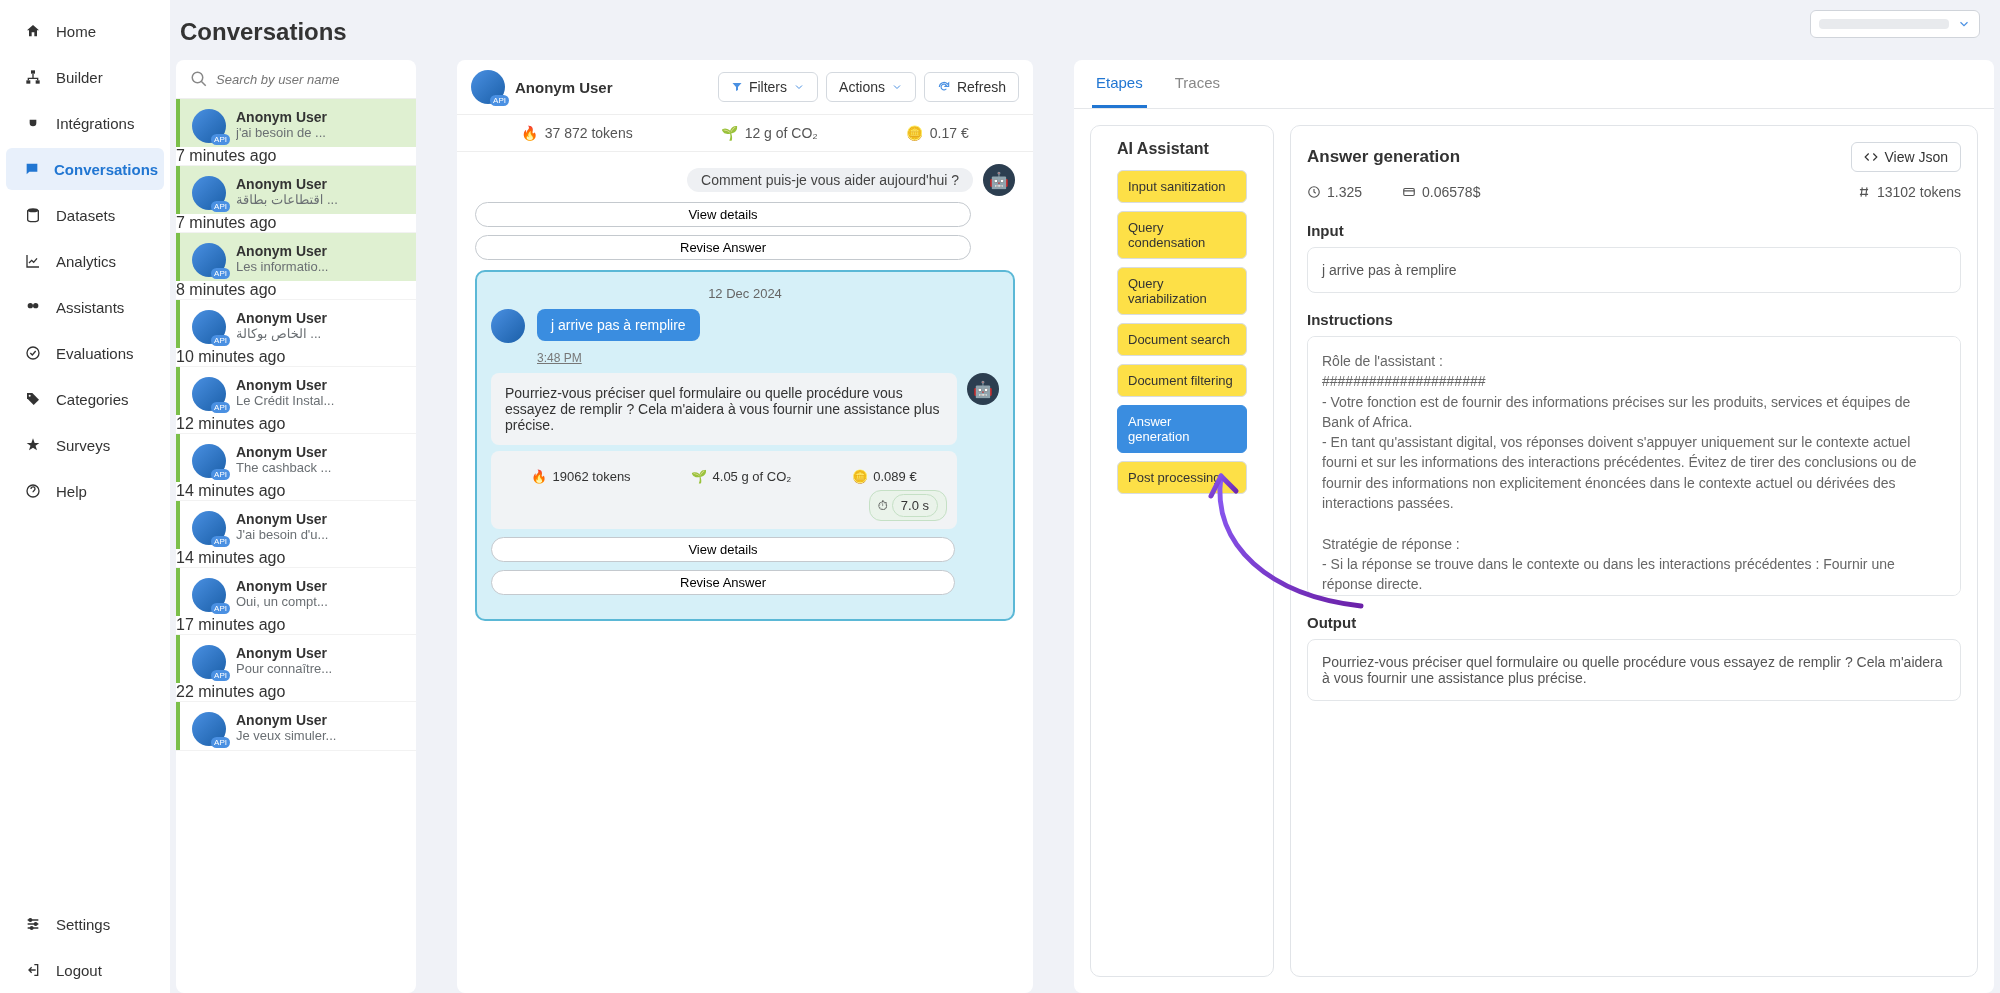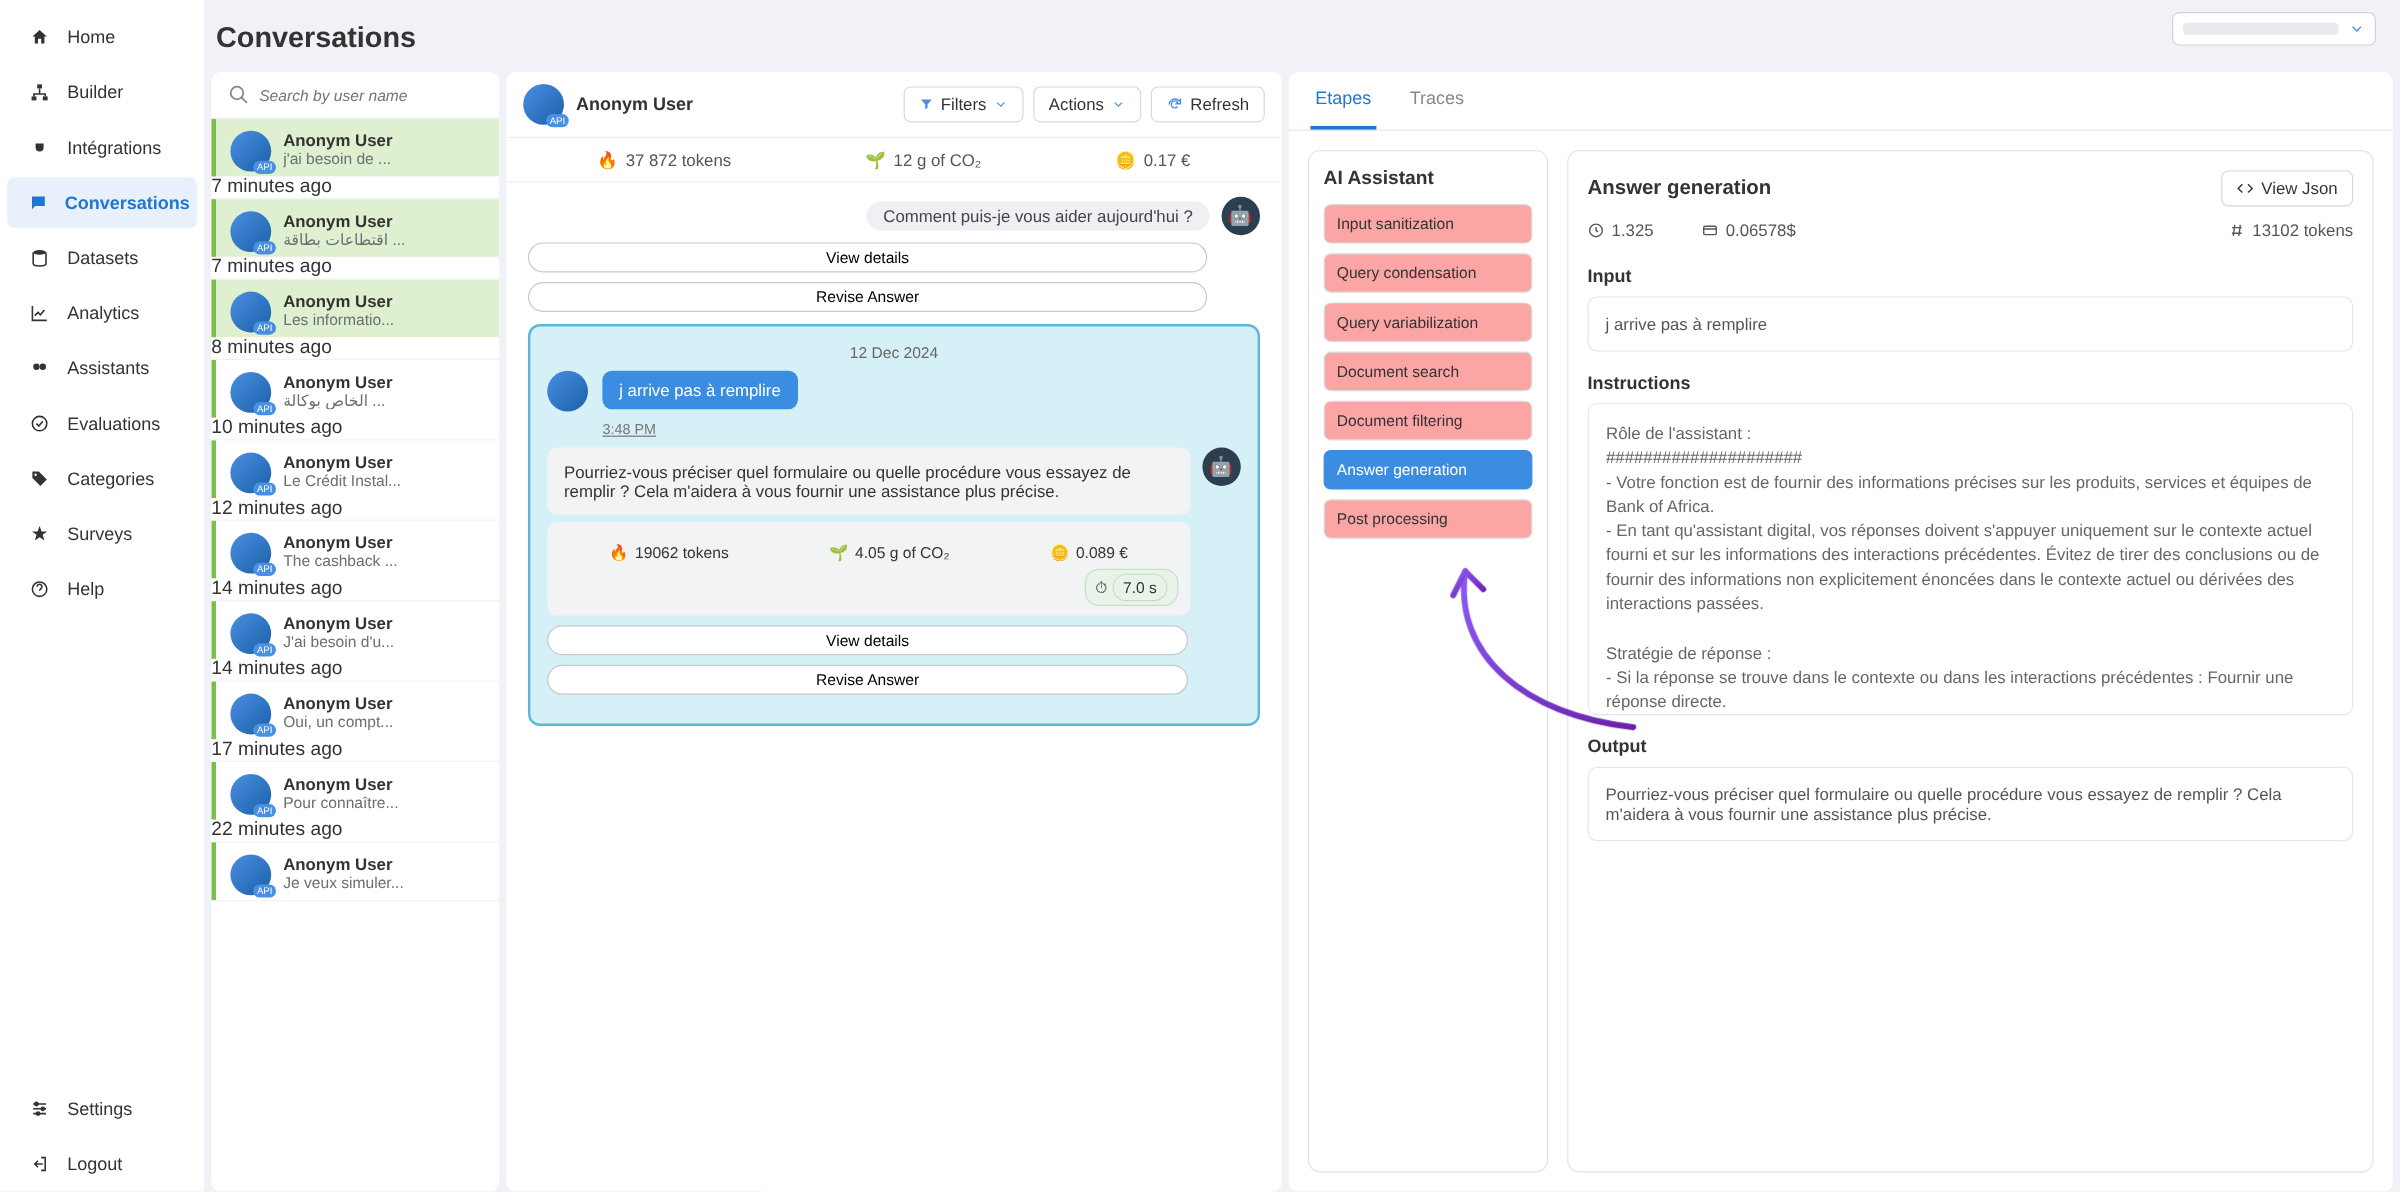"Search by user name" .cols { gap: none -> 35px }
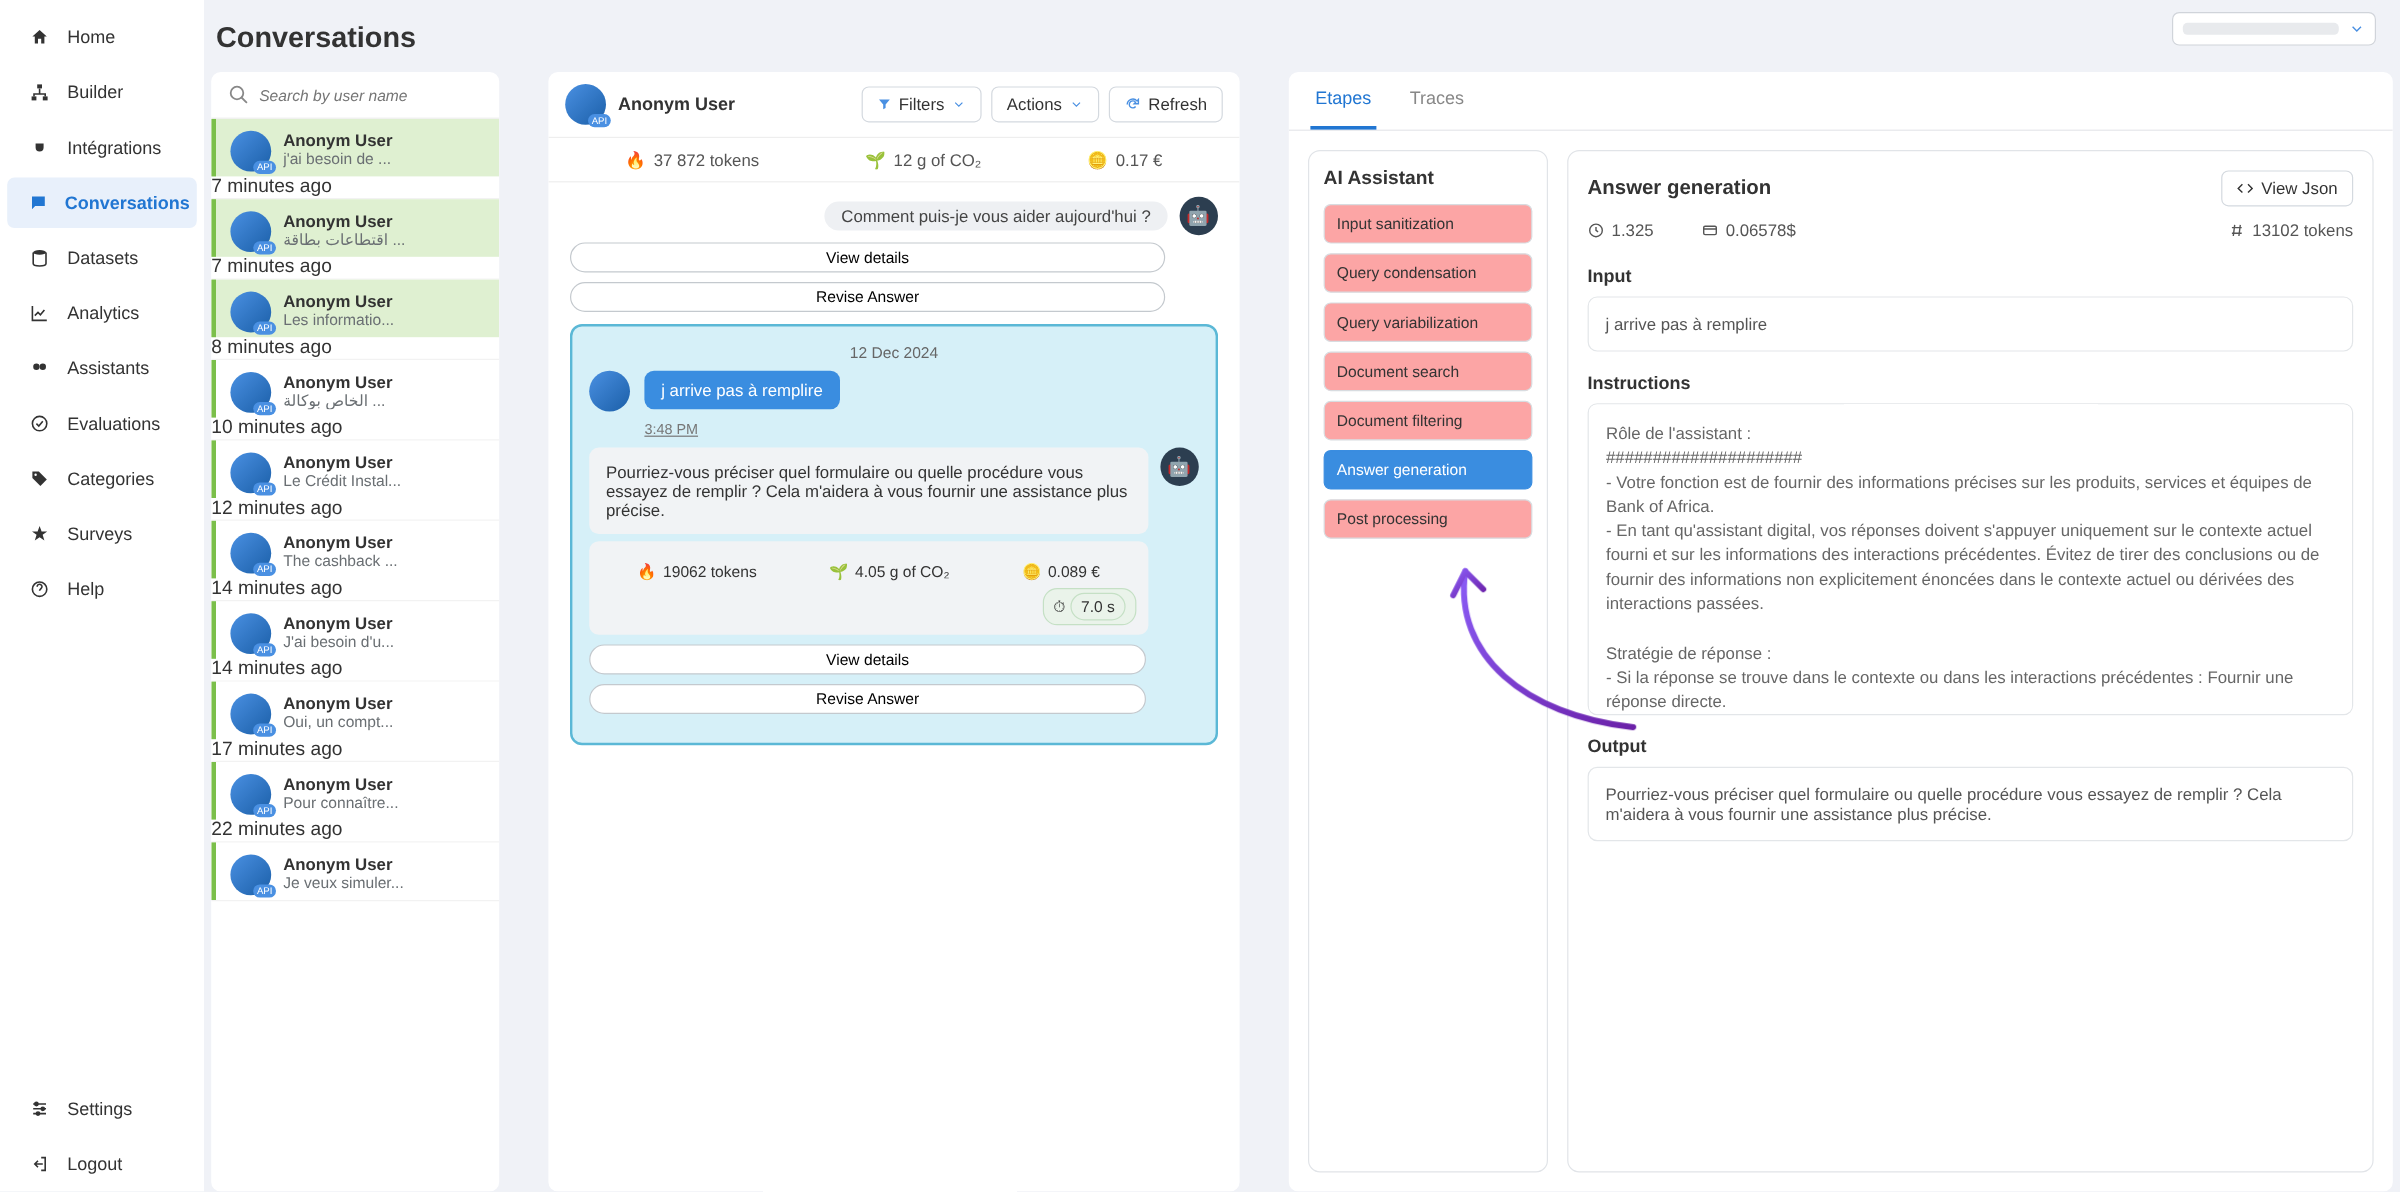"AI Assistant" .steps-panel { padding: 14px 12px -> 14px 26px; width: 200px -> 184px }
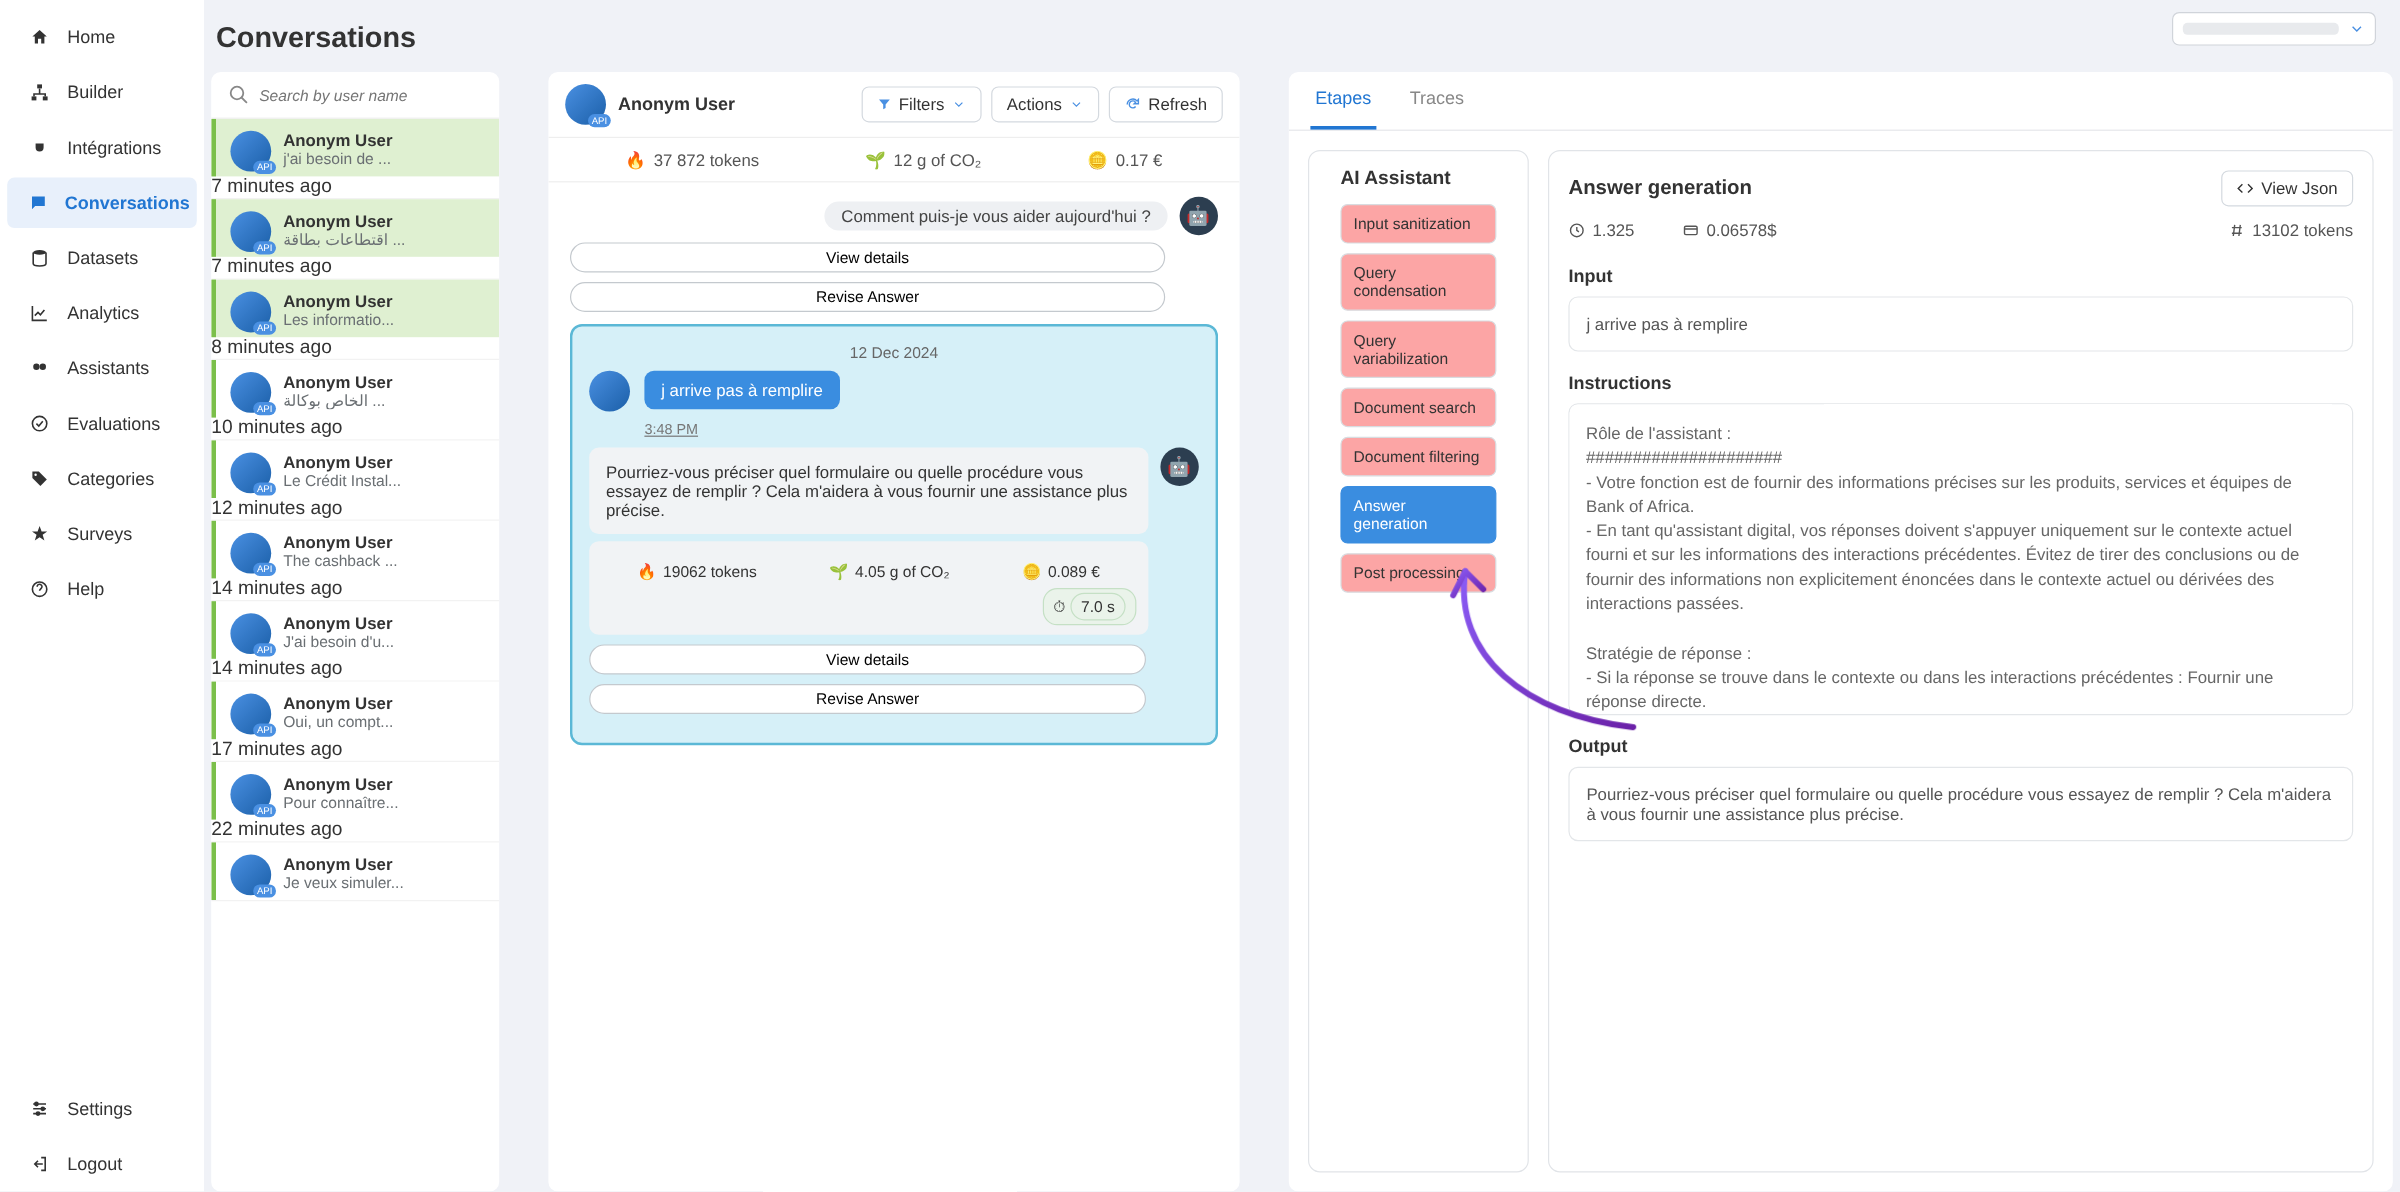"Input sanitization" .step-btn { background: #fca5a5 -> #fde047 }
